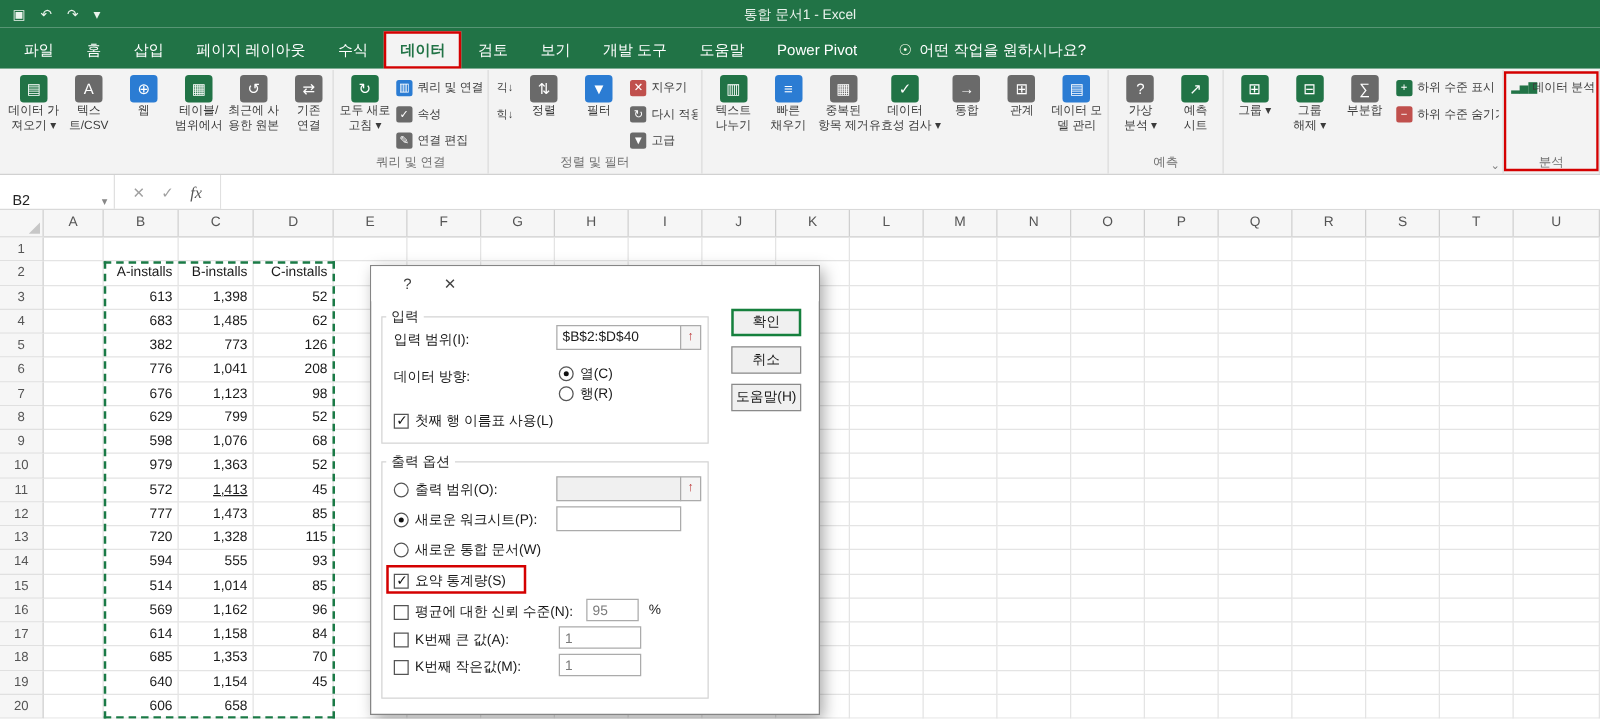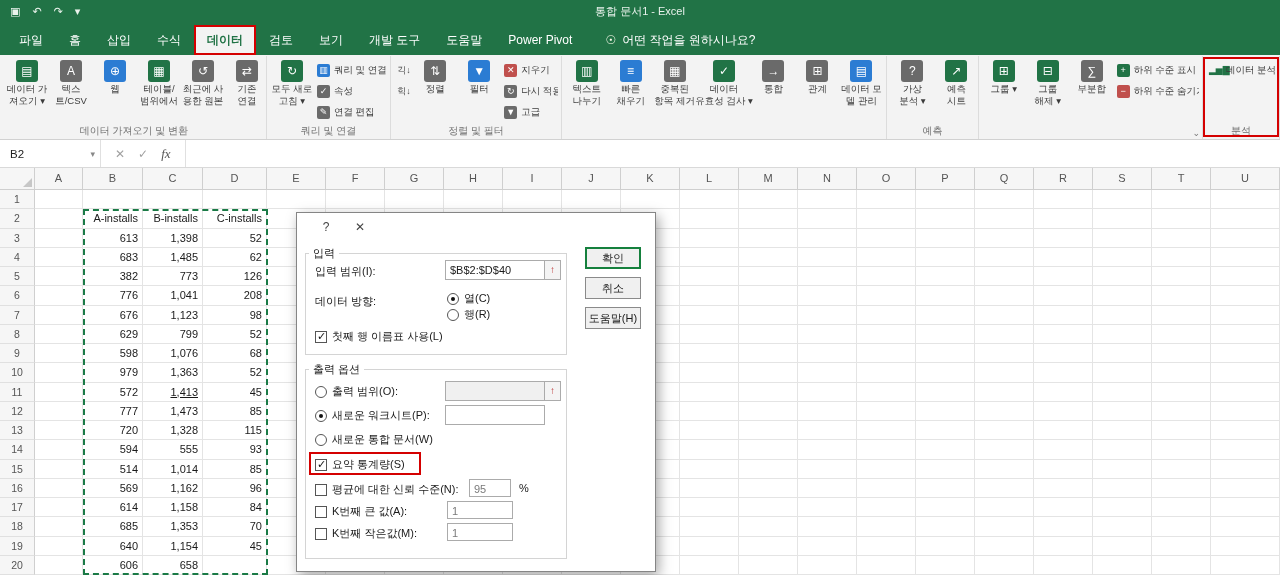"페이지 레이아웃" div.tab { html: none -> <div>페이지 레이아웃</div> }
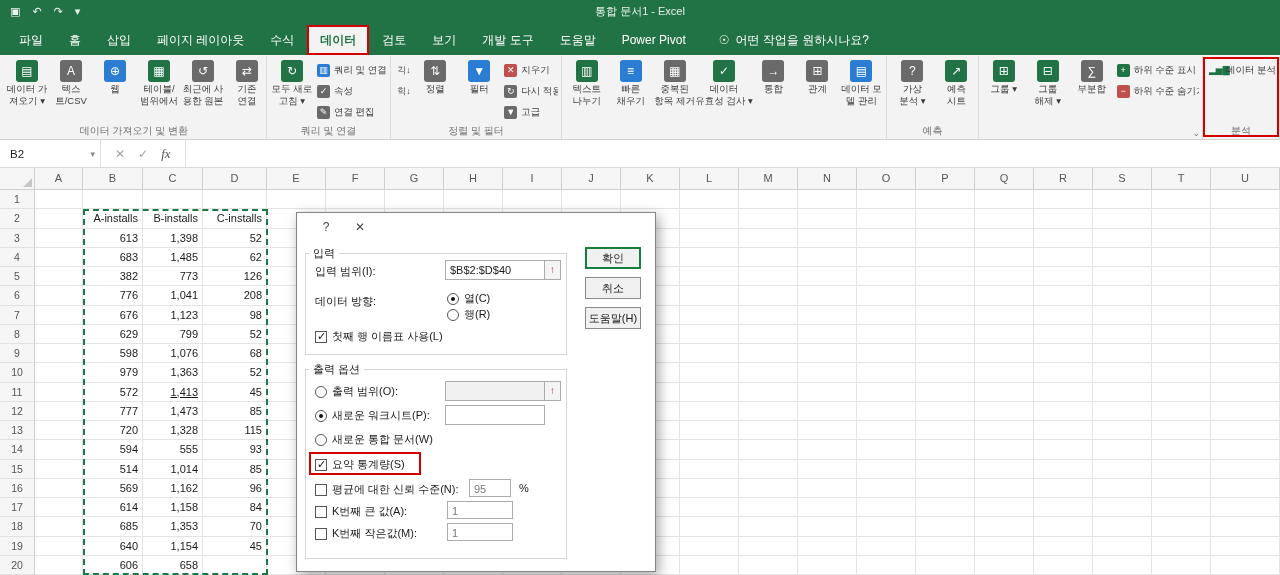"데이터 가져오기 및 변환" div.glbl { html: <div>데이터 가져오기 및 변환</div> -> none }
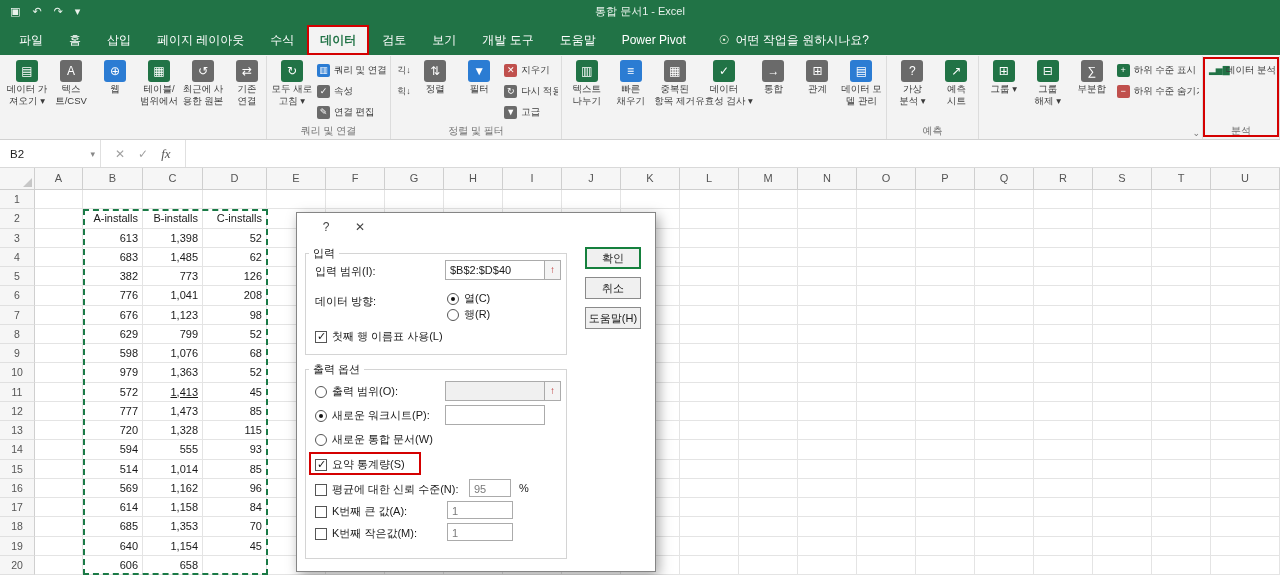"B2" .nbox { align-items: center -> flex-end; width: 101px -> 92px }
